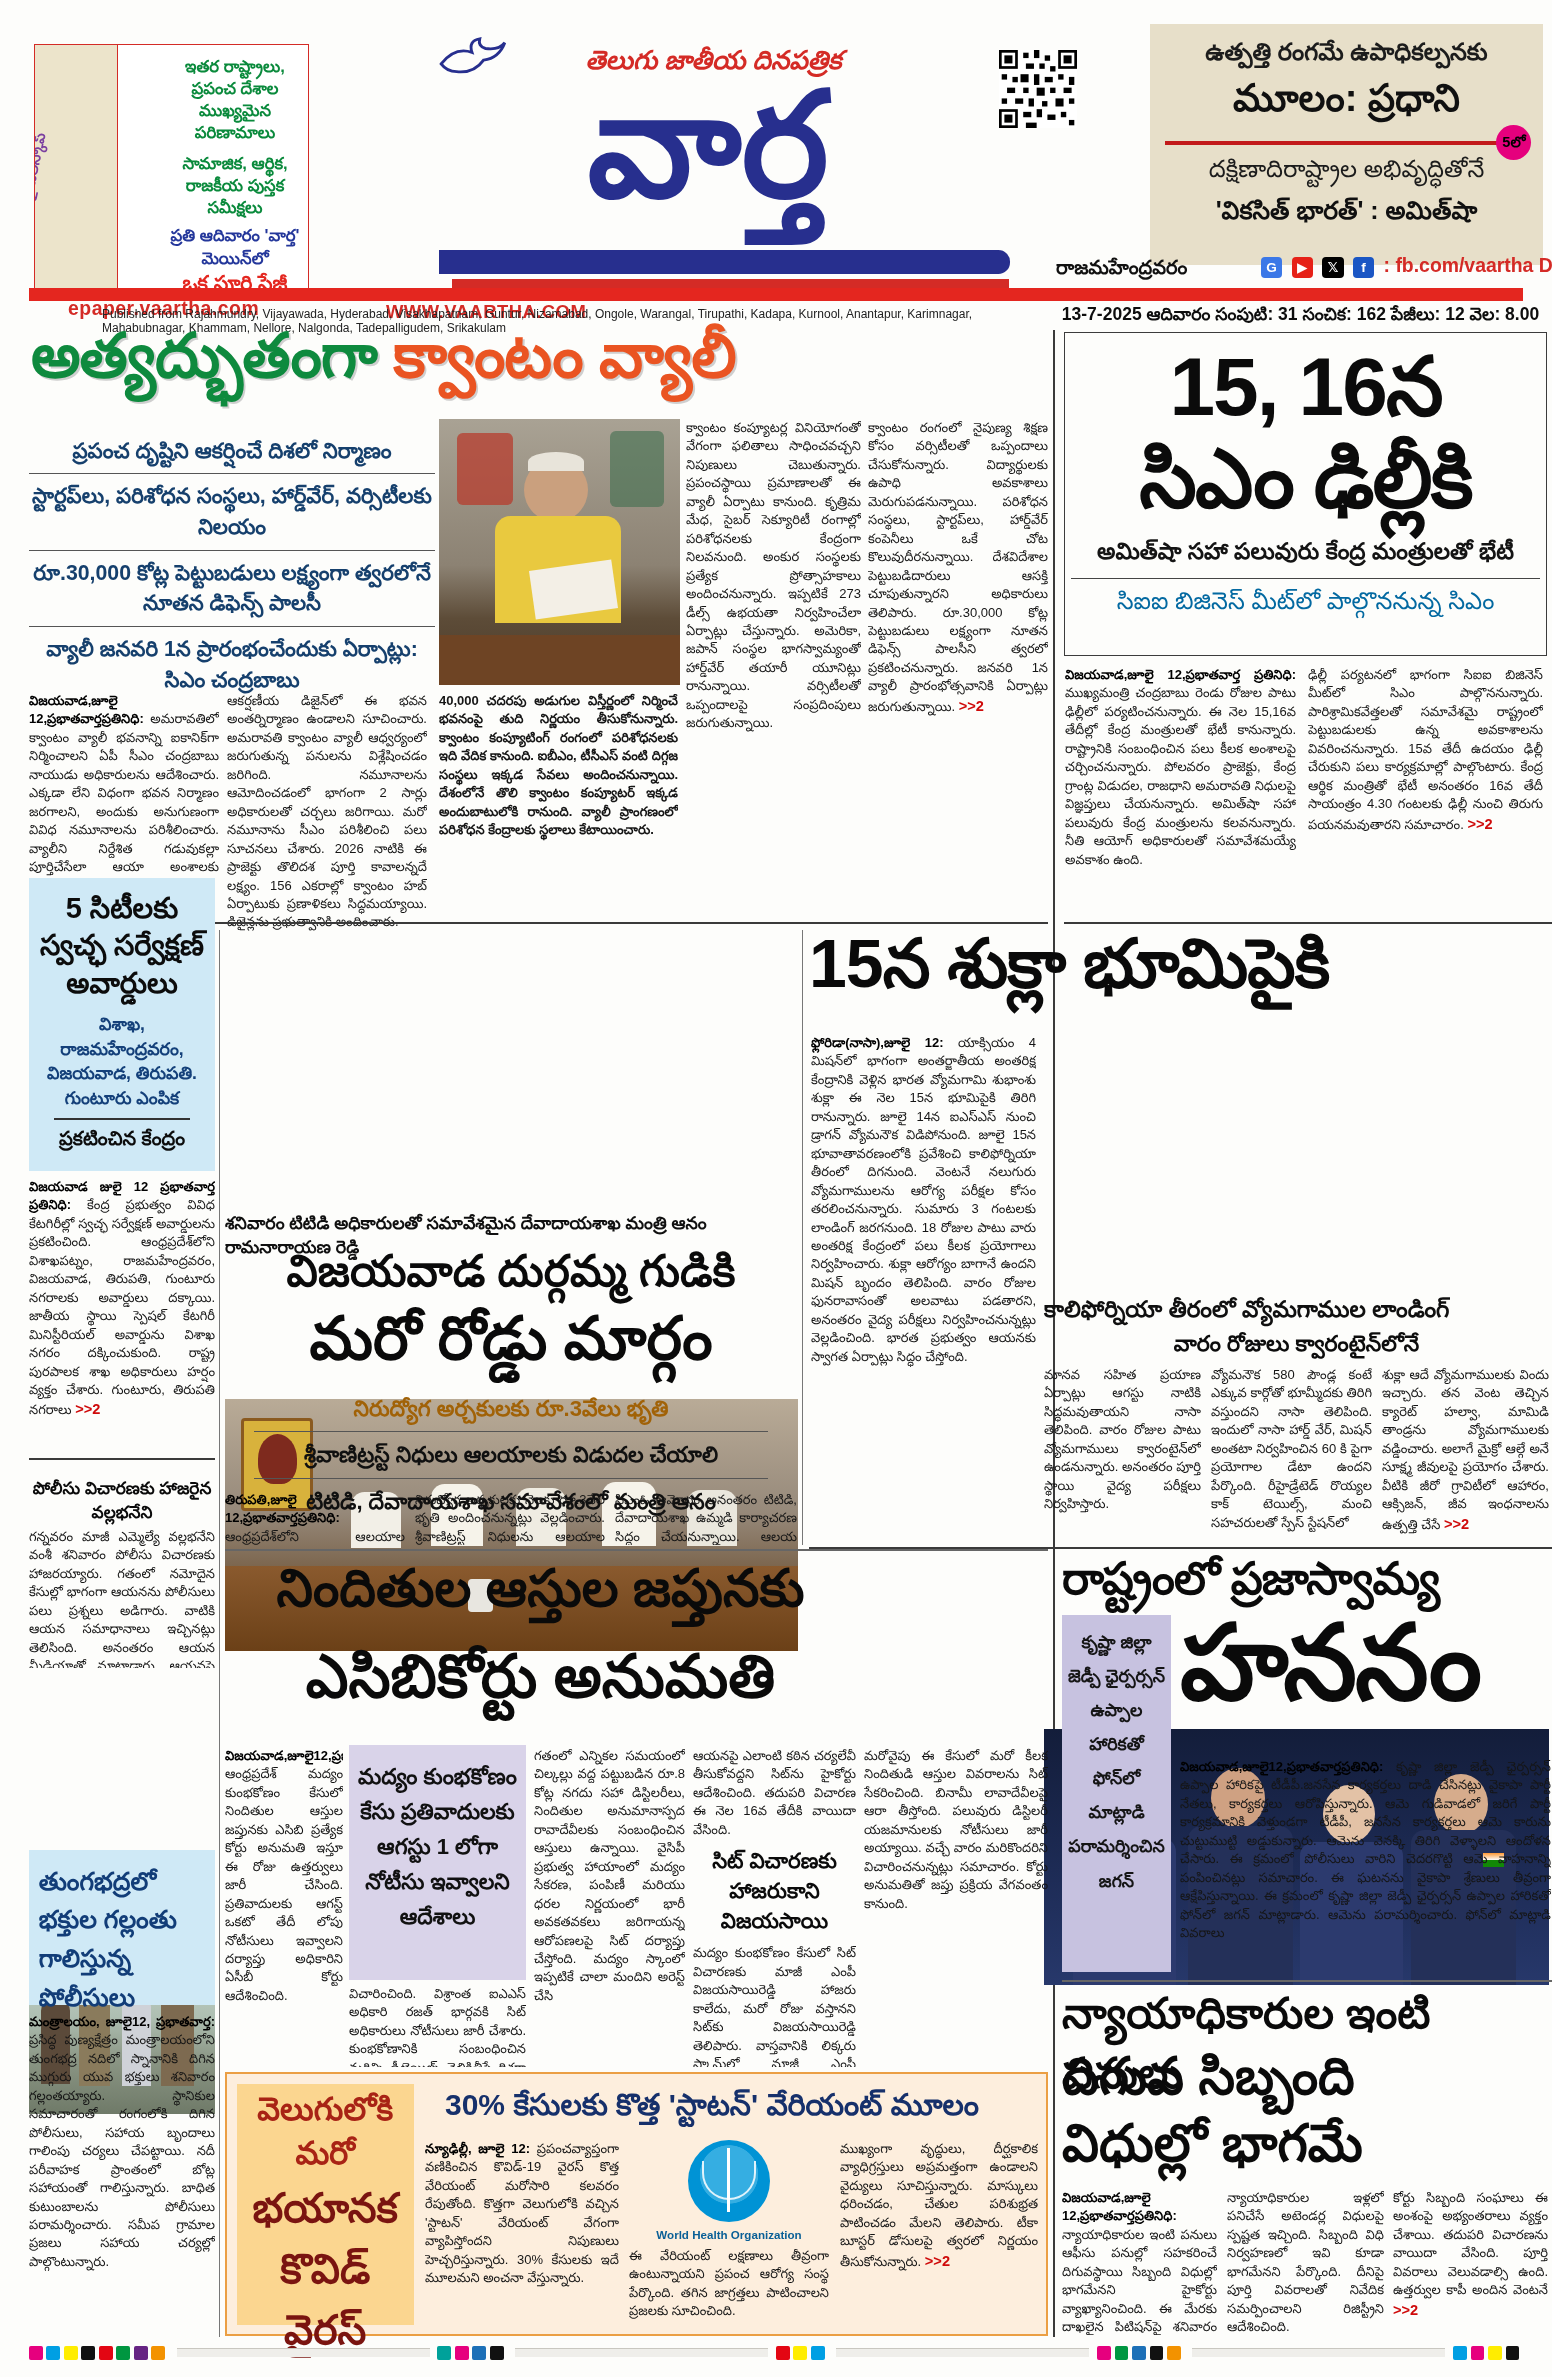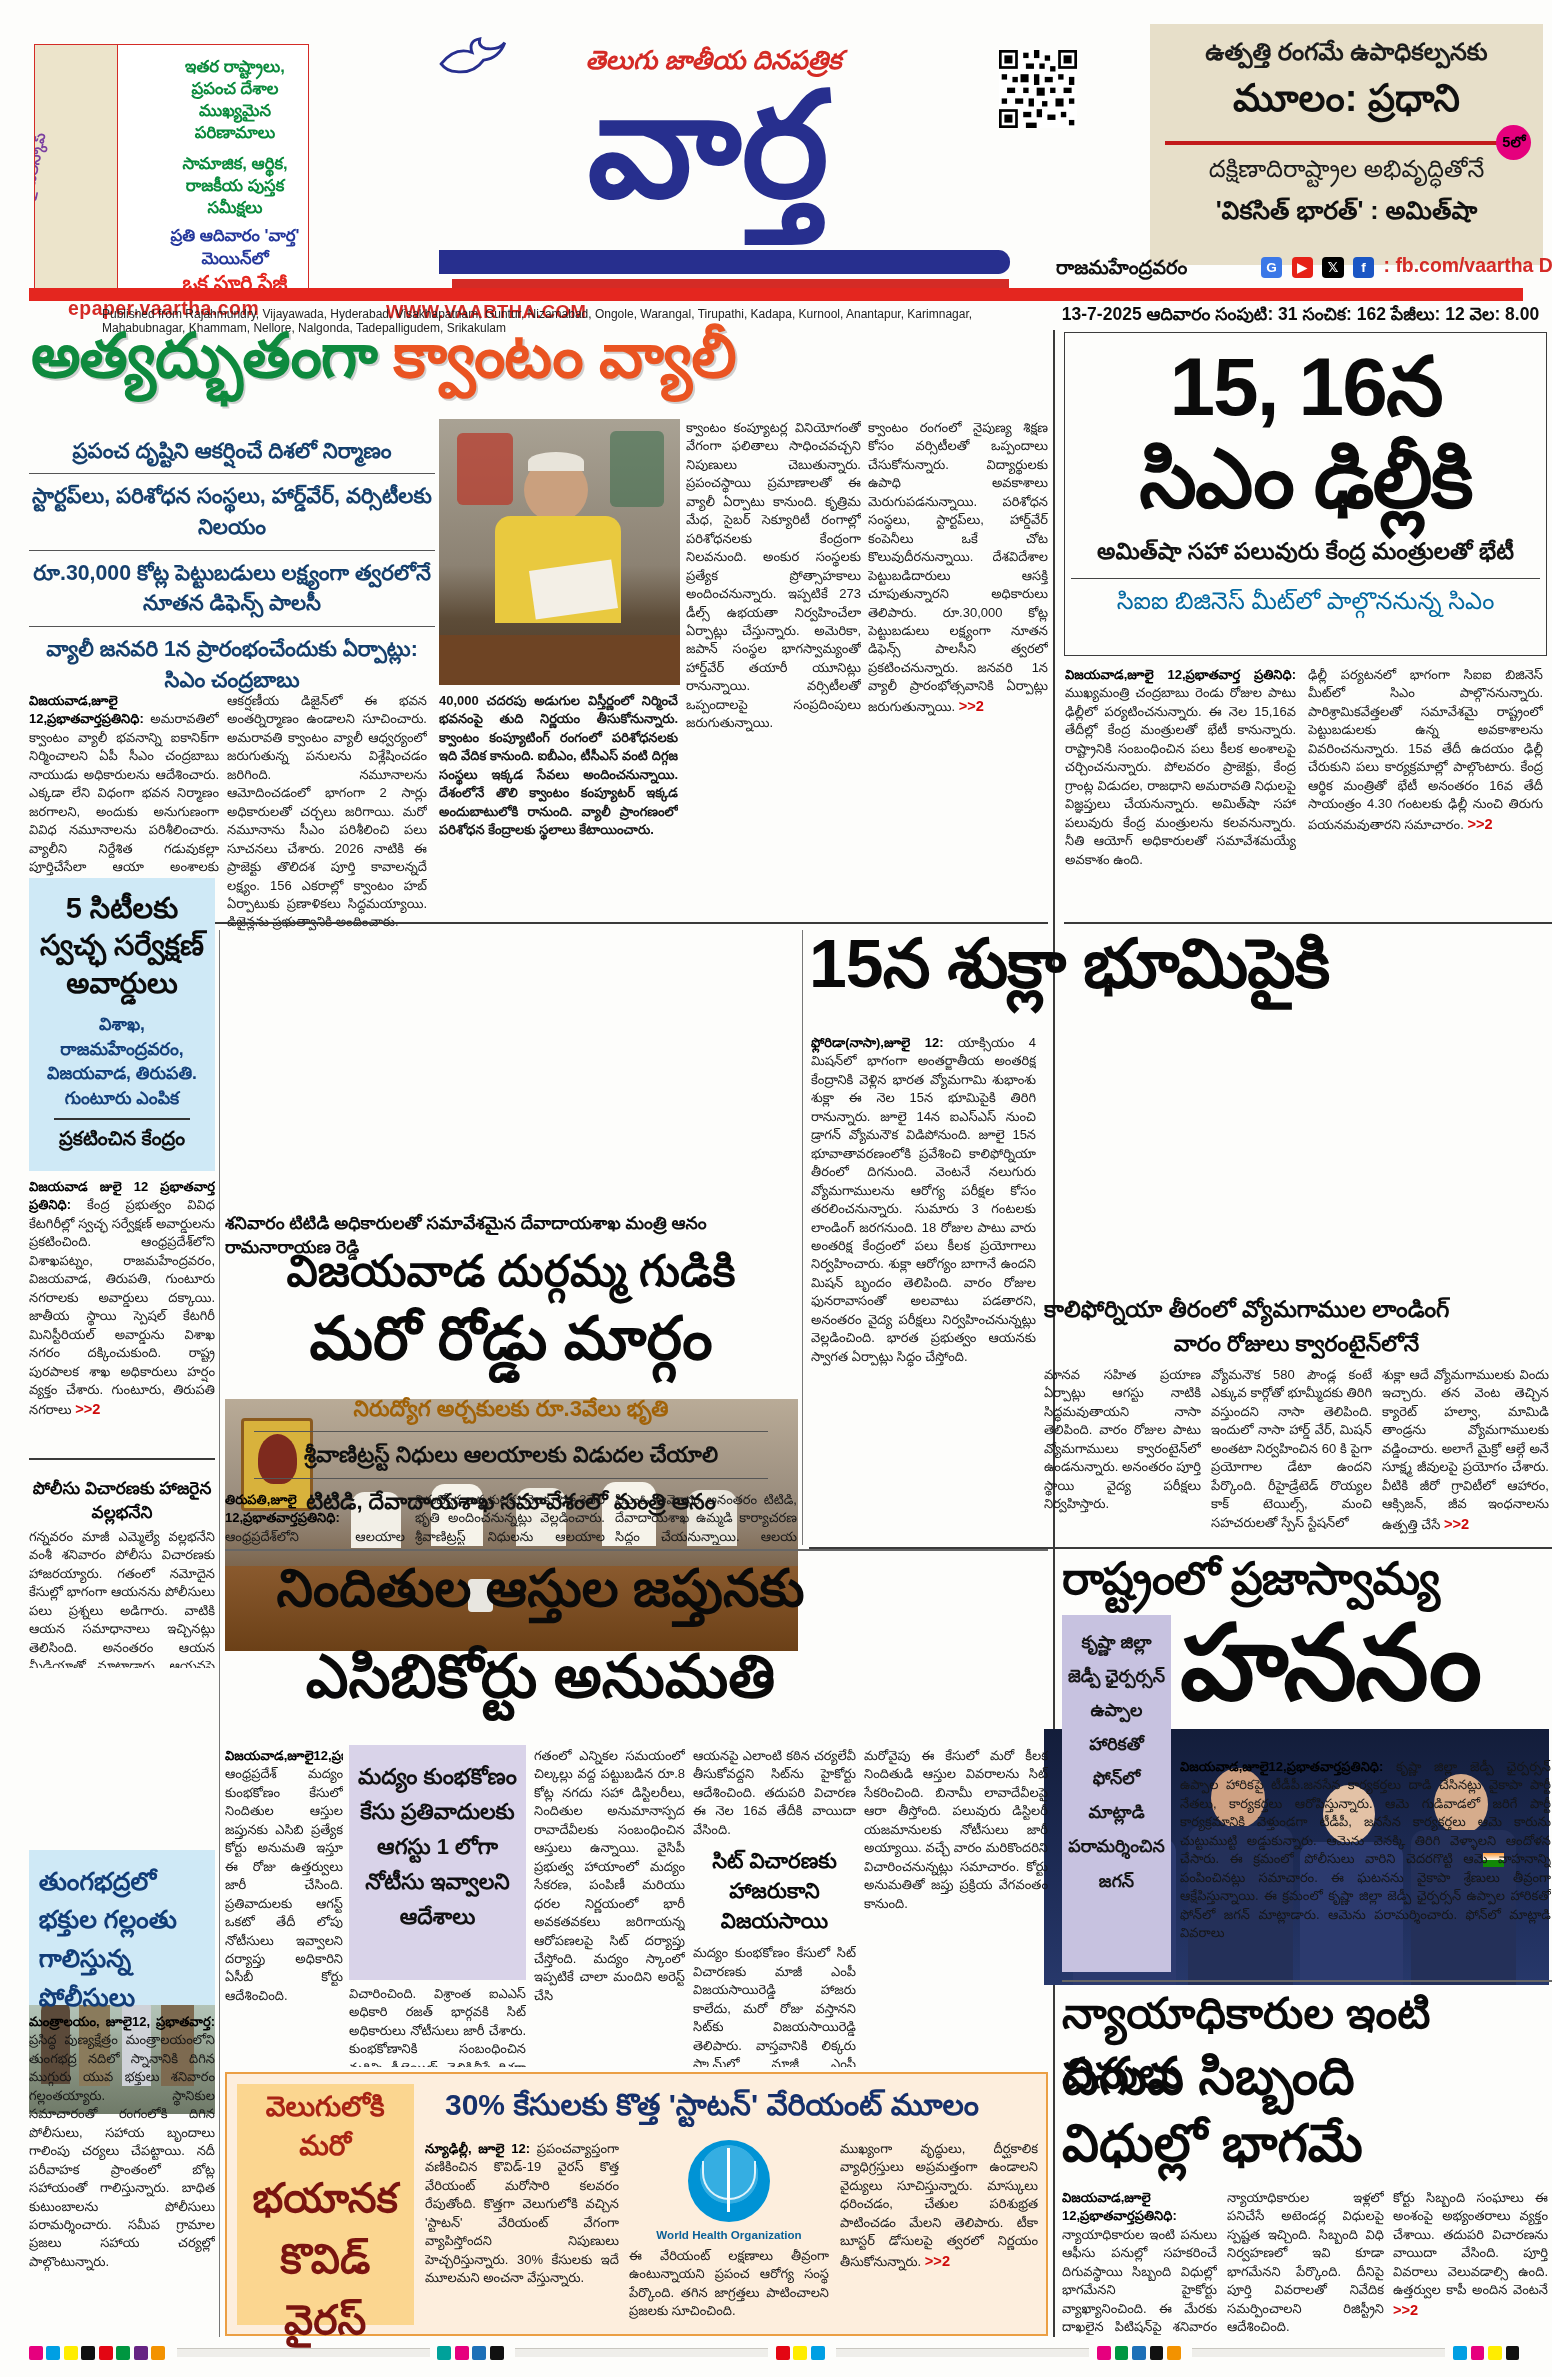"వెలుగులోకి మరో" div { font-size: 28px -> 32px }
